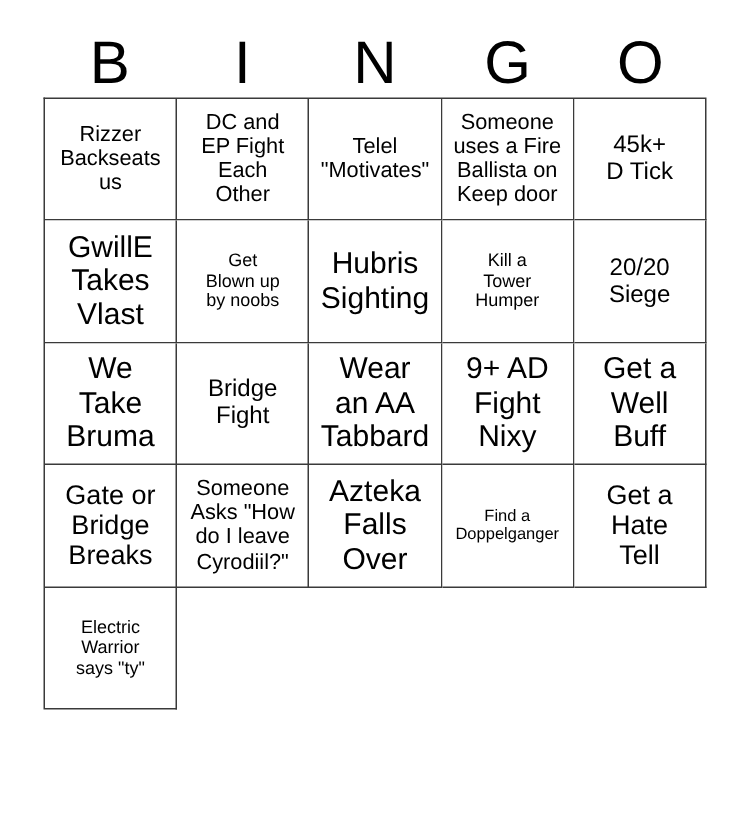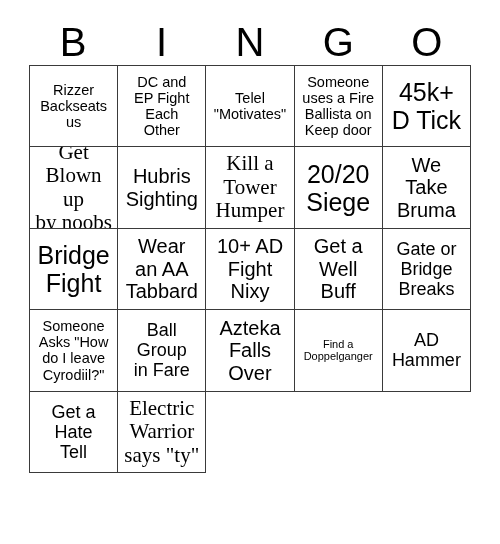"45k+" .fs-xxl .cell-text { font-size: 25px -> 16px }
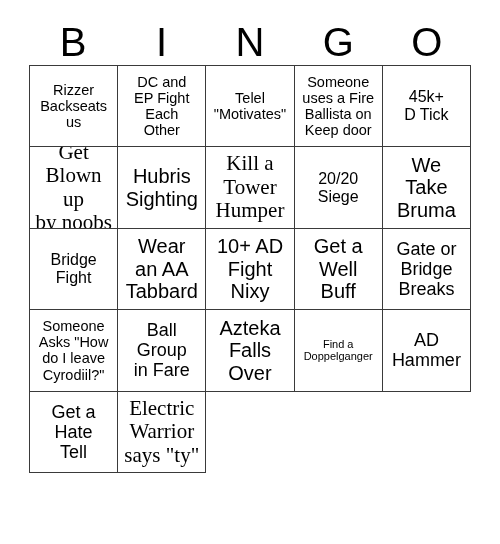"GwillE" div.bingo-cell { html: none -> <div> <span>GwillE Takes Vlast</span> </div> }
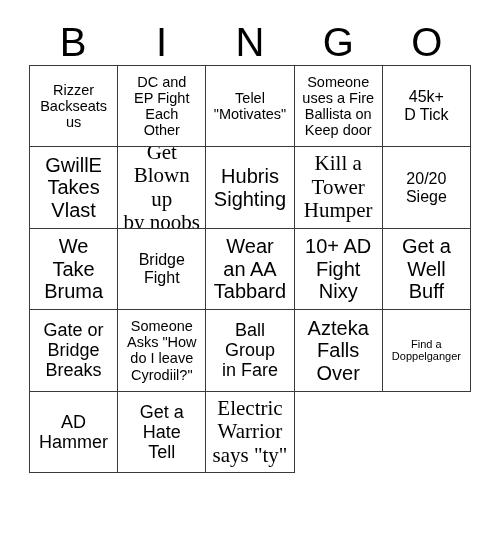"Get" .fs-md .cell-text { font-family: Liberation Serif, serif -> none; font-size: 21px -> 12px }
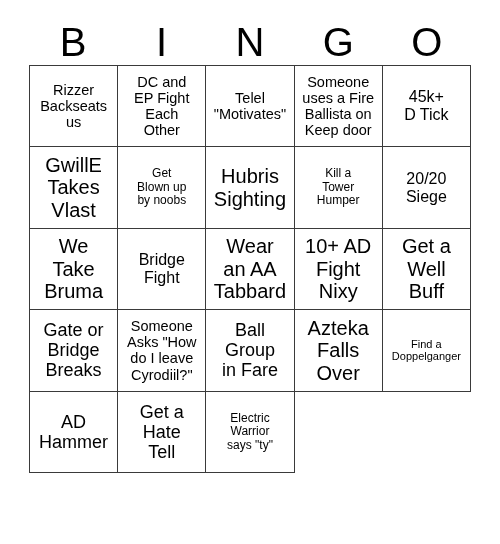"10+ AD" span.cell-text { text: 10+ -> 9+ }
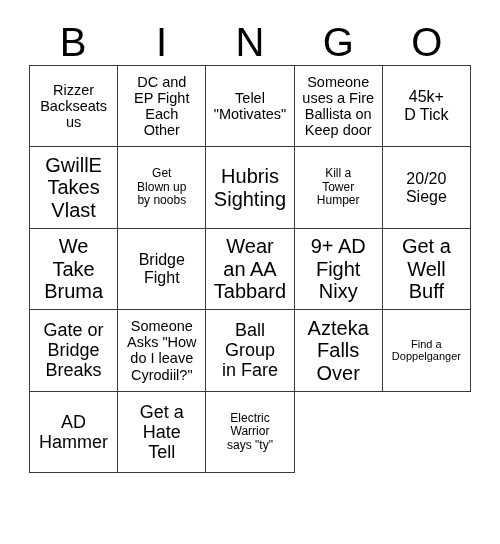"Ball" div.bingo-cell { html: <div> <span>Ball Group in Fare</span> </div> -> none }
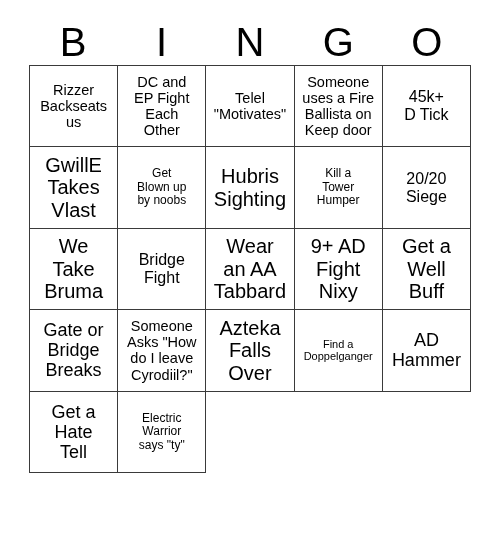"AD" div.bingo-cell { html: <div> <span>AD Hammer</span> </div> -> none }
